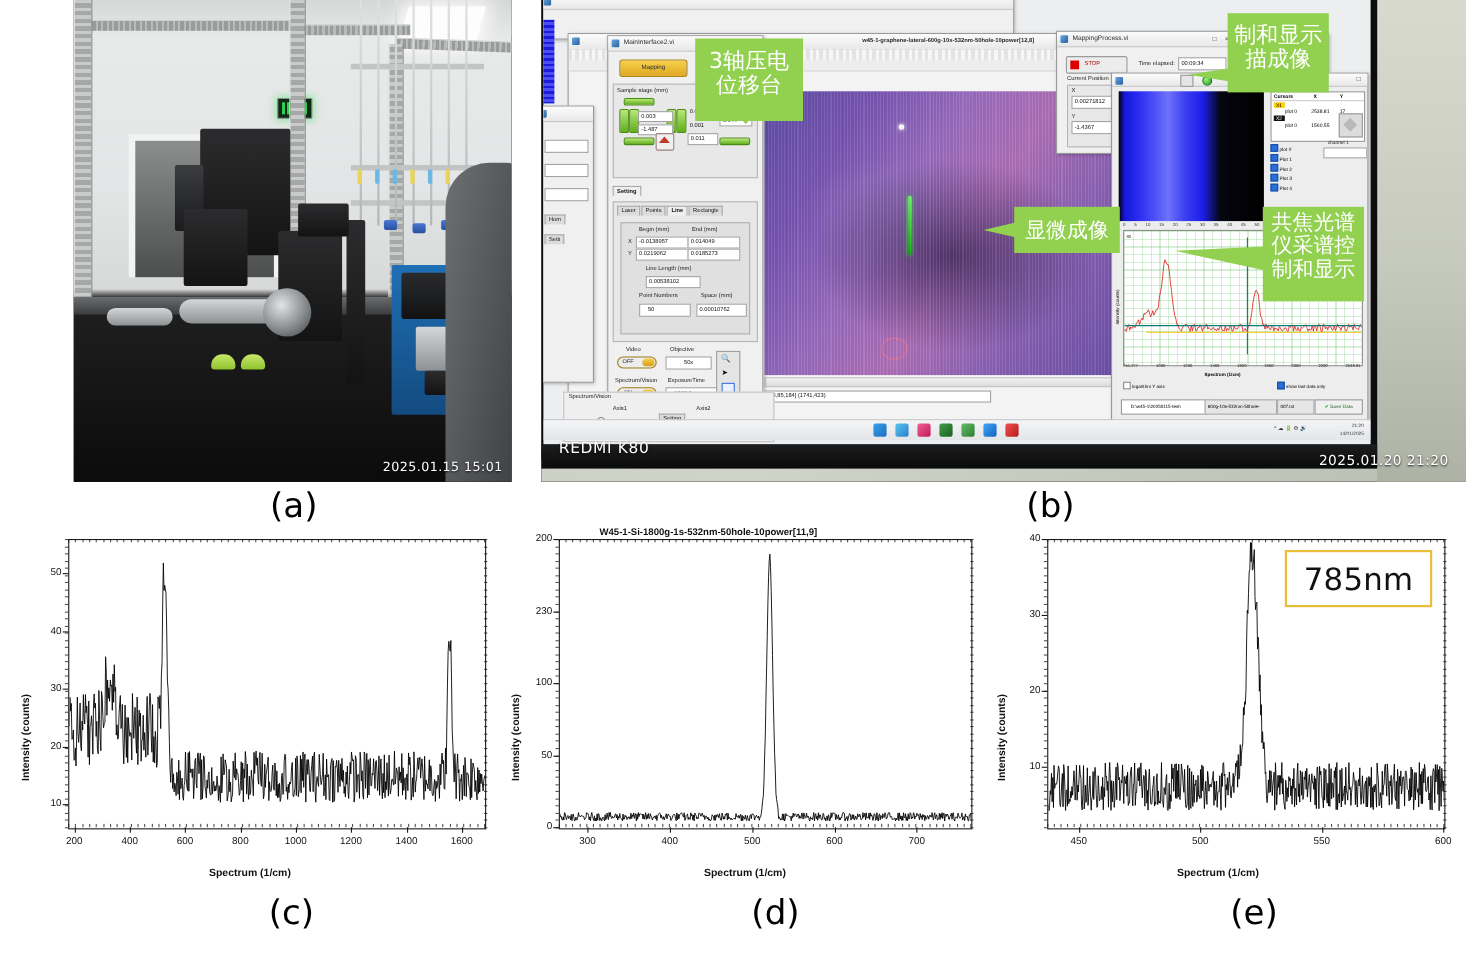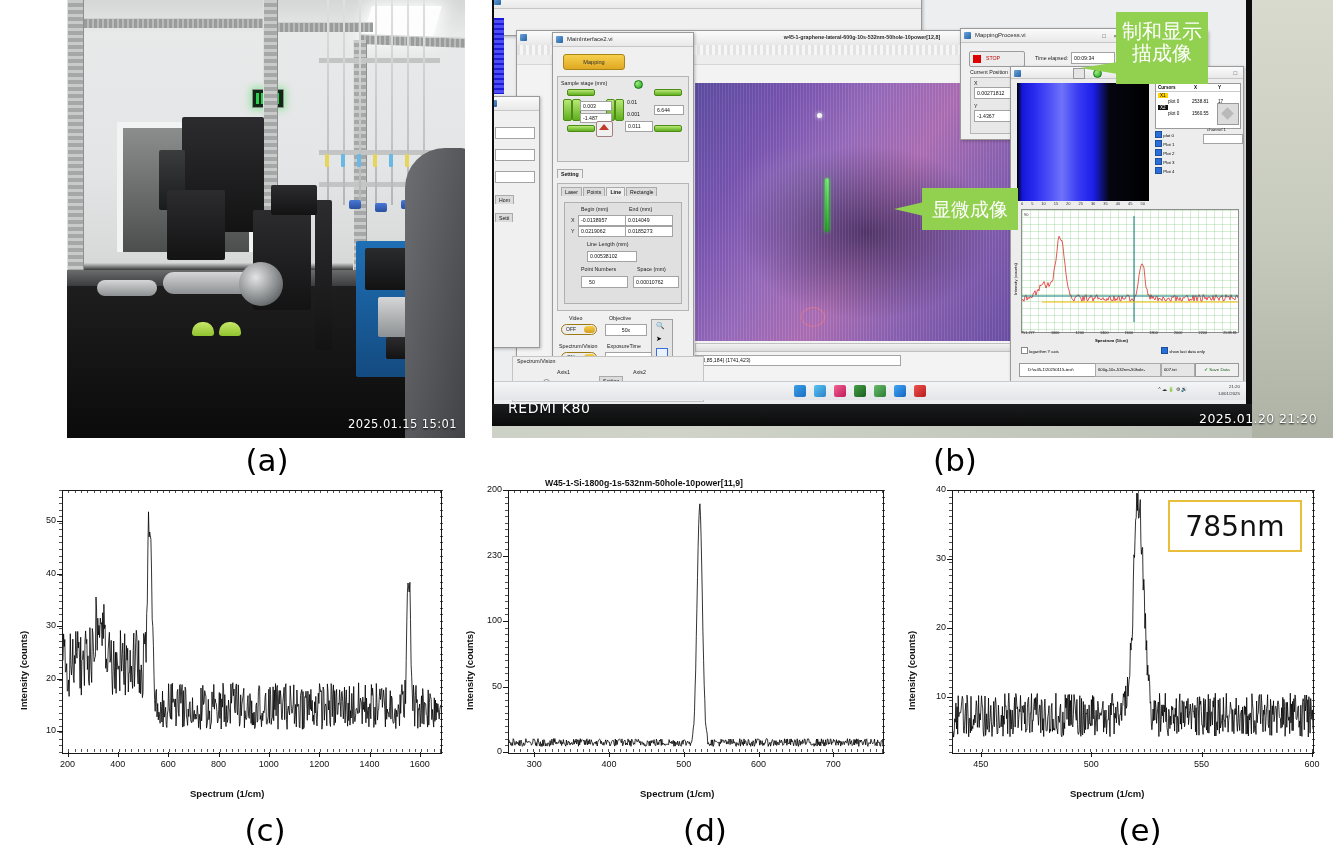"3轴压电" div.ann { html: none -> <div> <span>3轴压电 位移台</span> <span></span> </div> }
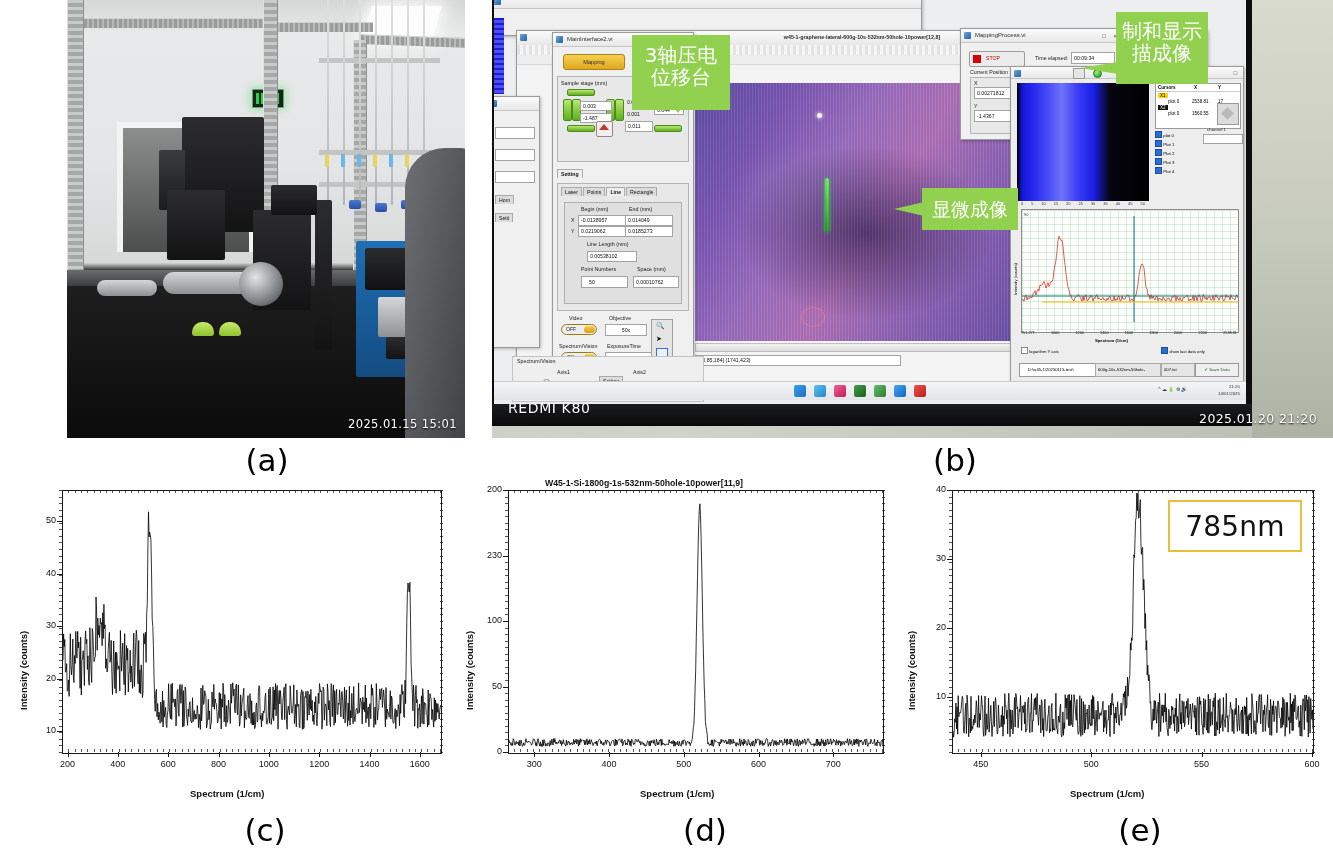"共焦光谱" div.ann { html: none -> <div> <span>共焦光谱 仪采谱控 制和显示</span> <span></span> </div> }
